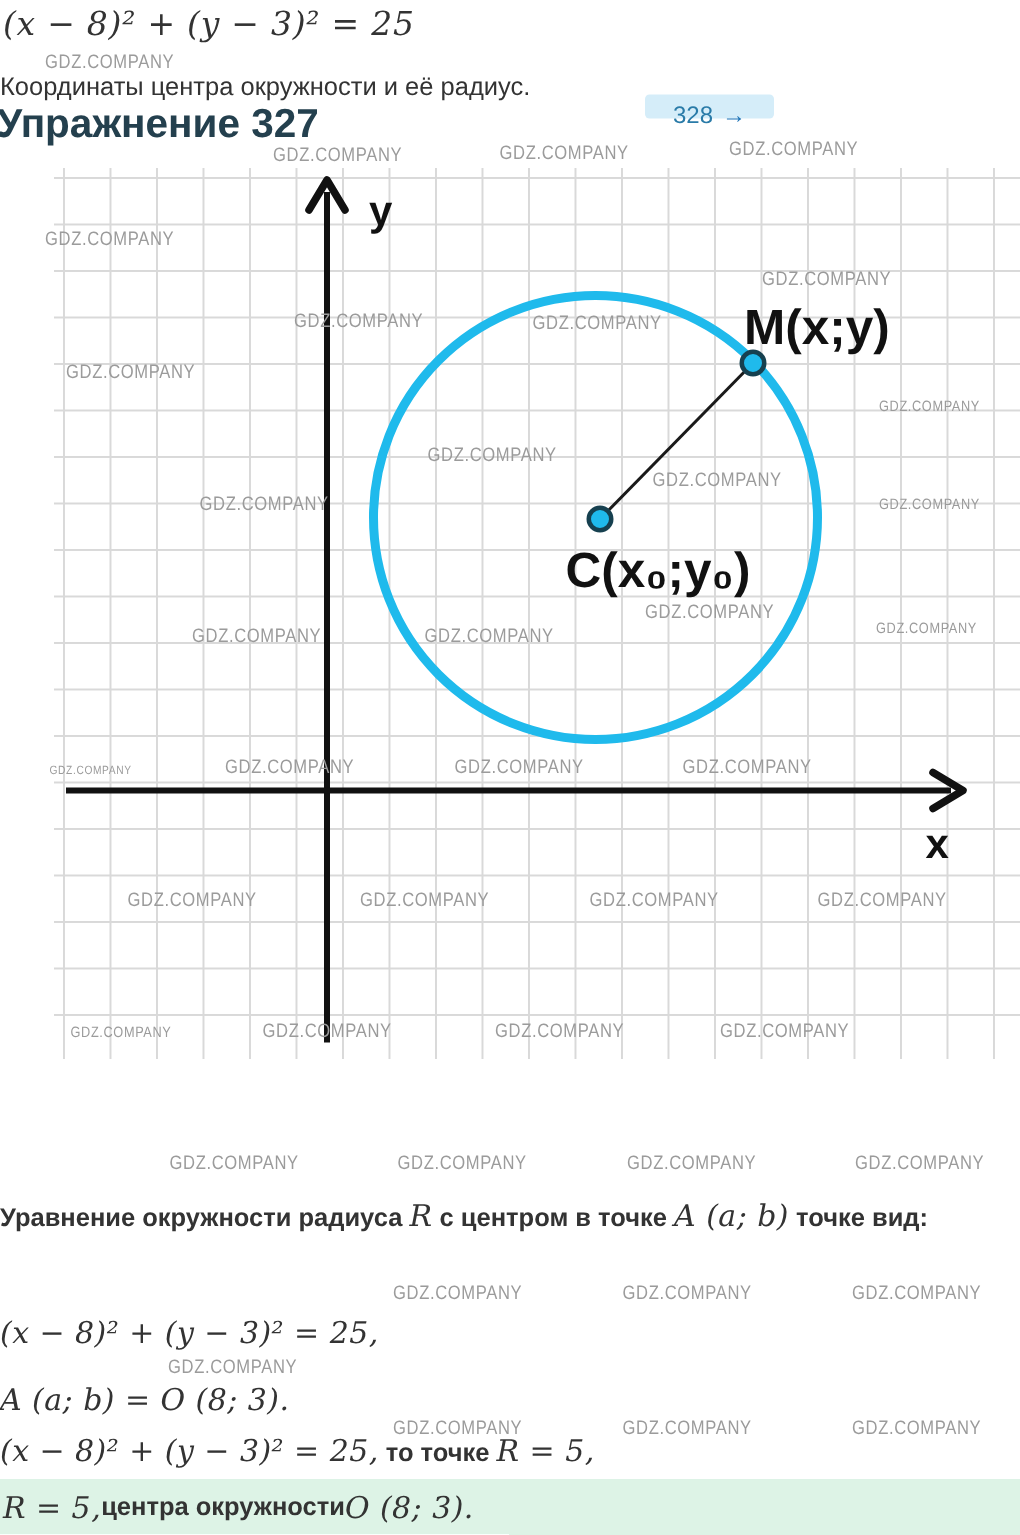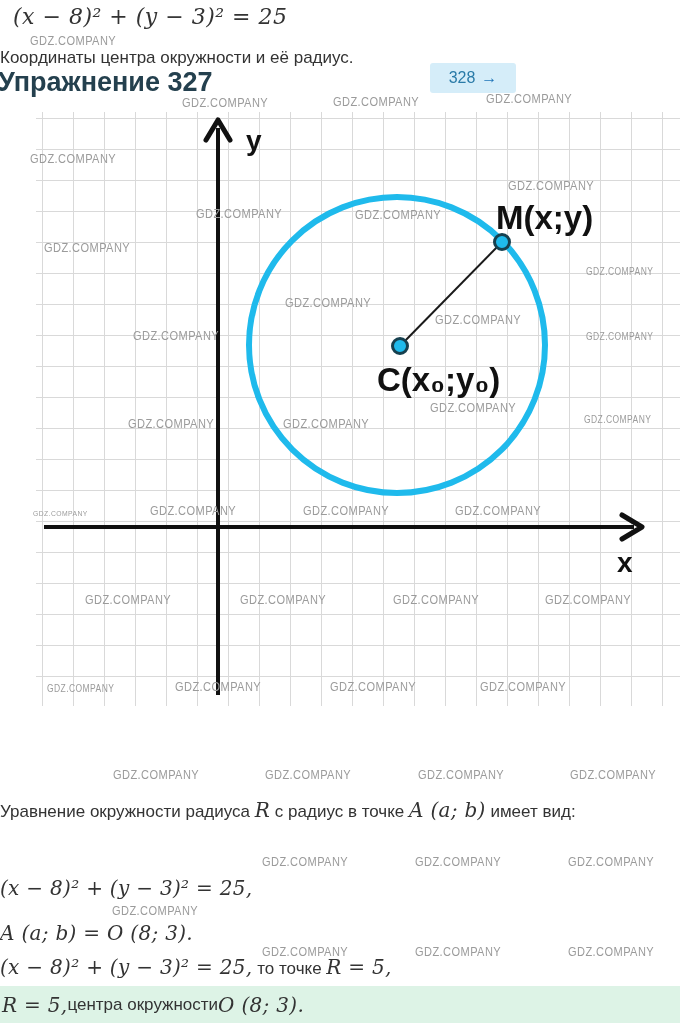"(x − 8)² + (y − 3)² = 25" .formula-top { left: 13px -> 2px }
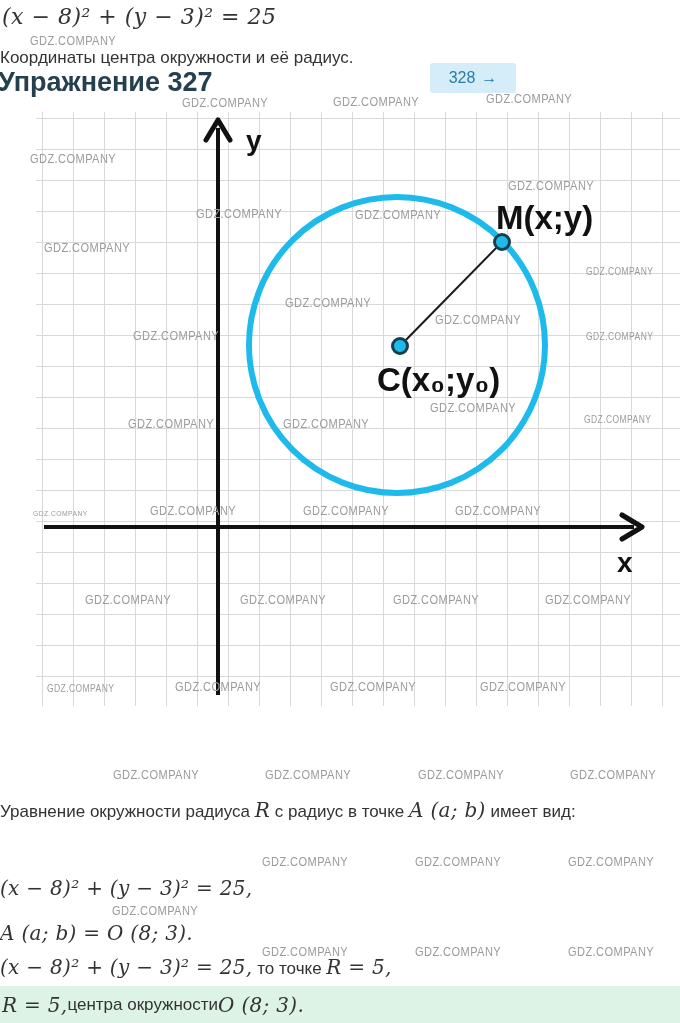"328 →" .btn { height: 30px -> 16px }
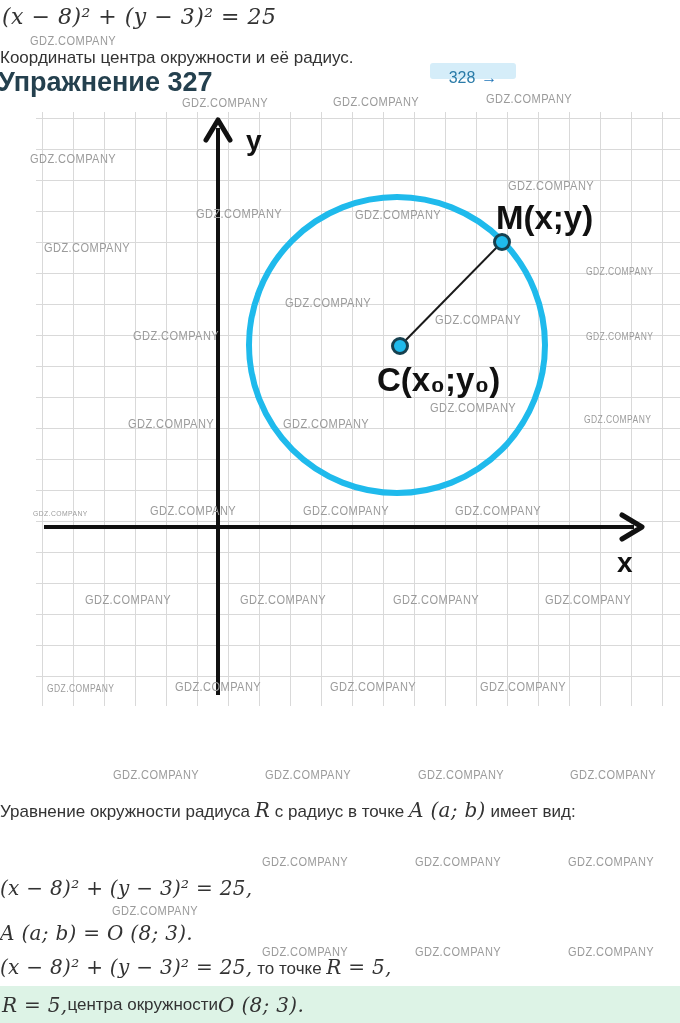"Уравнение окружности радиуса" .sans { font-weight: none -> bold }
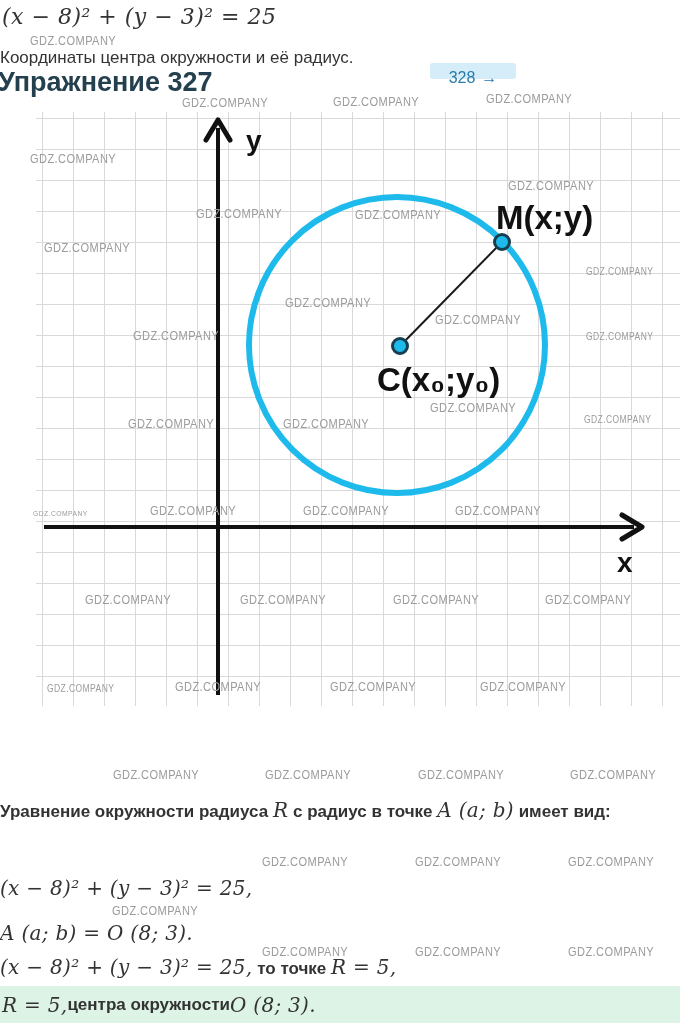"с радиус в точке" span.sans { text: радиус -> центром }
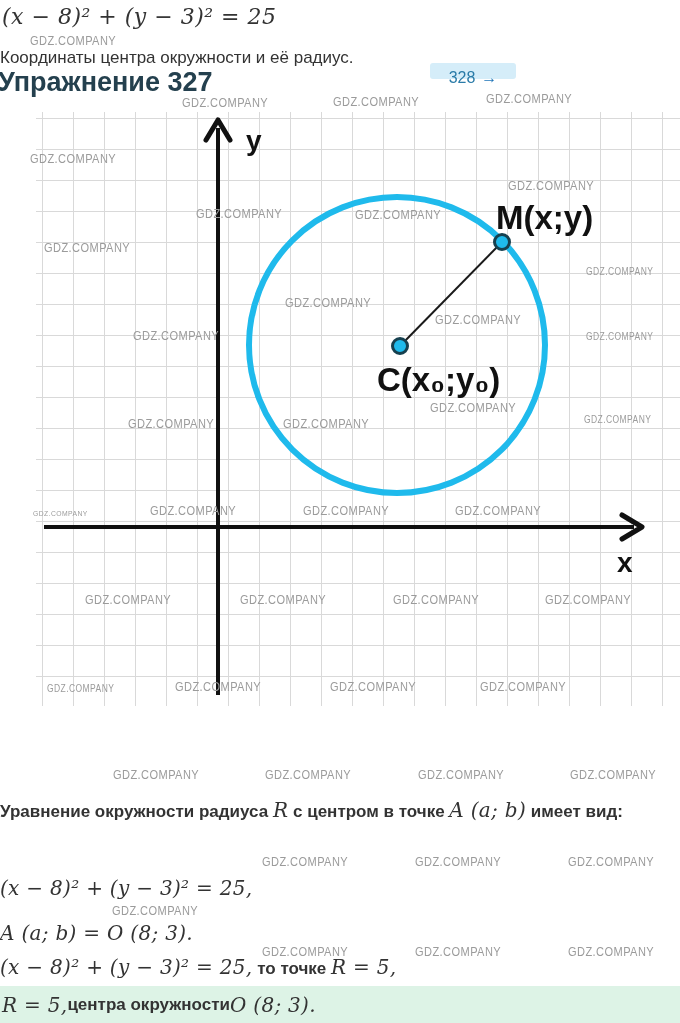"имеет вид:" span.sans { text: имеет -> точке }
